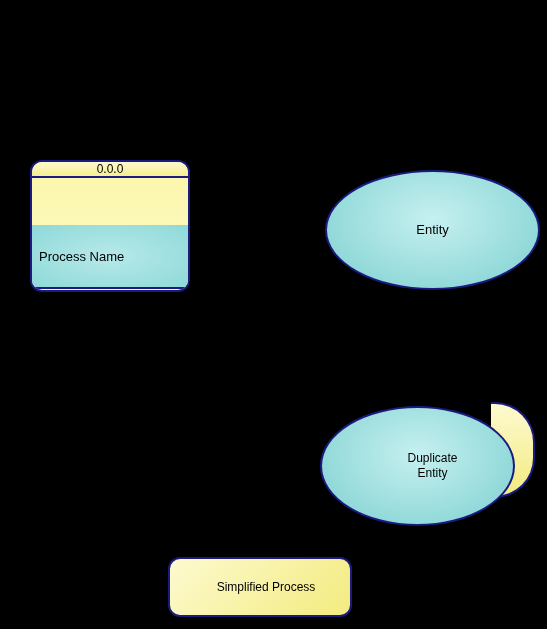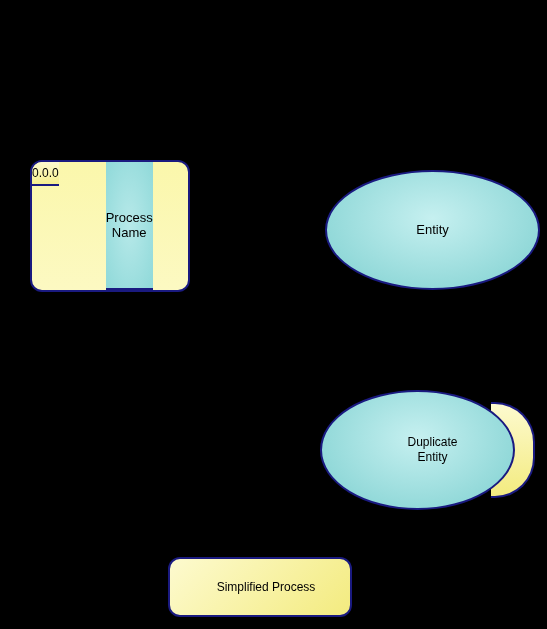"0.0.0" .process { flex-direction: row -> column }
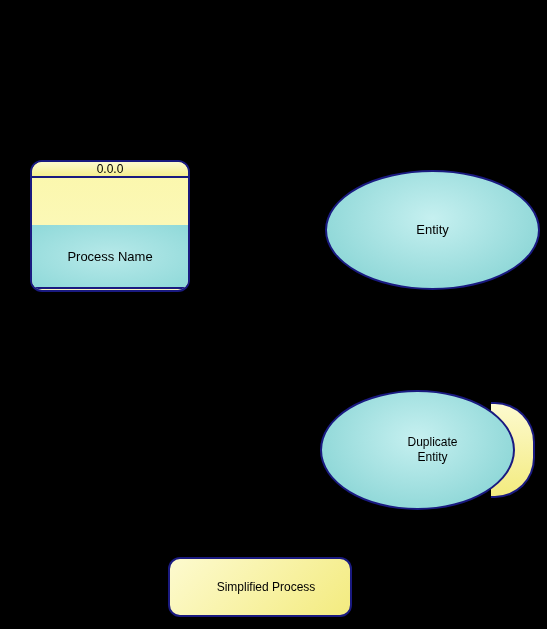"Process Name" .process .mid-band { justify-content: center -> flex-start; padding-left: none -> 7px }
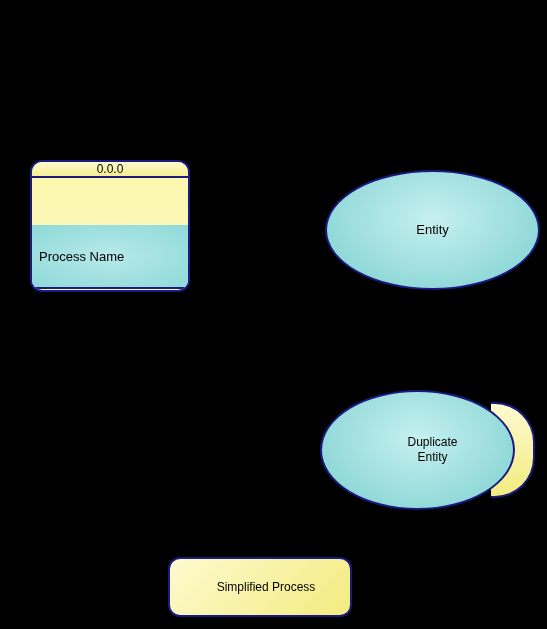"Duplicate" .dup-entity .bg-ellipse { top: 0 -> 16px }
